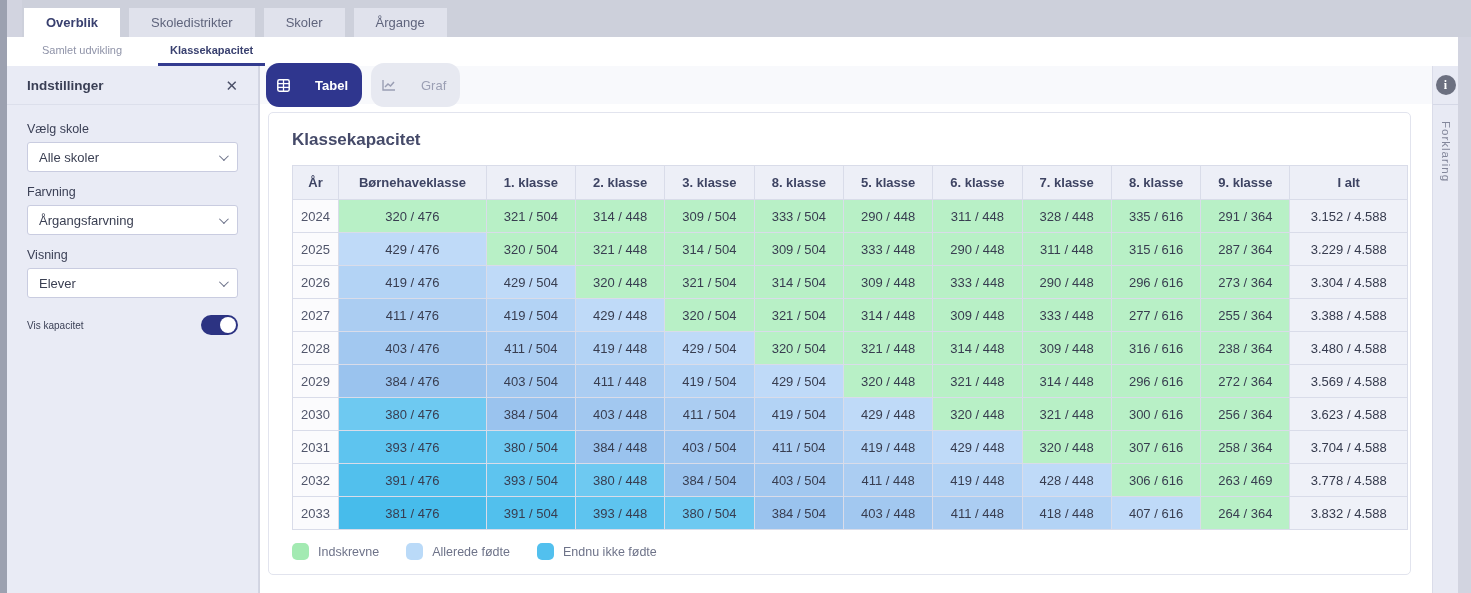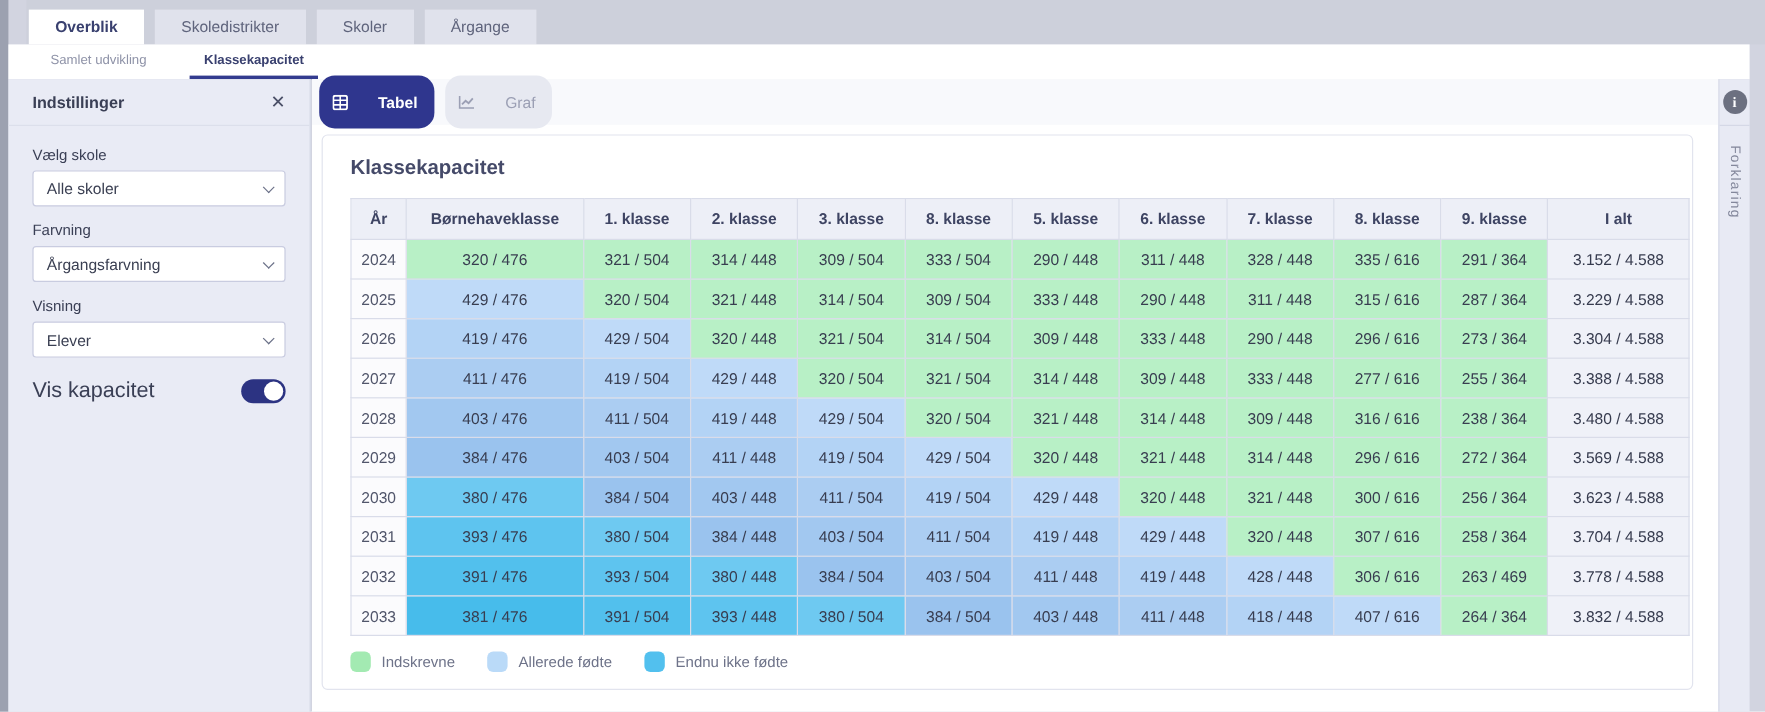"Vis kapacitet" .toggle-label { font-size: 18px -> 10px }
